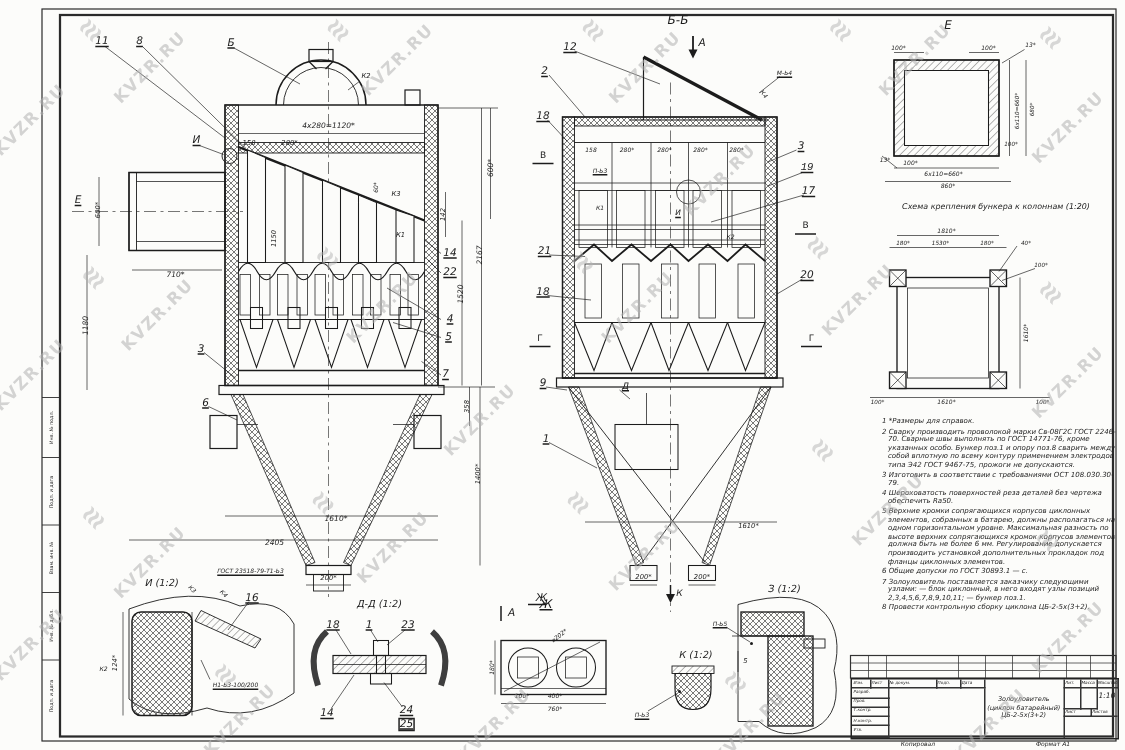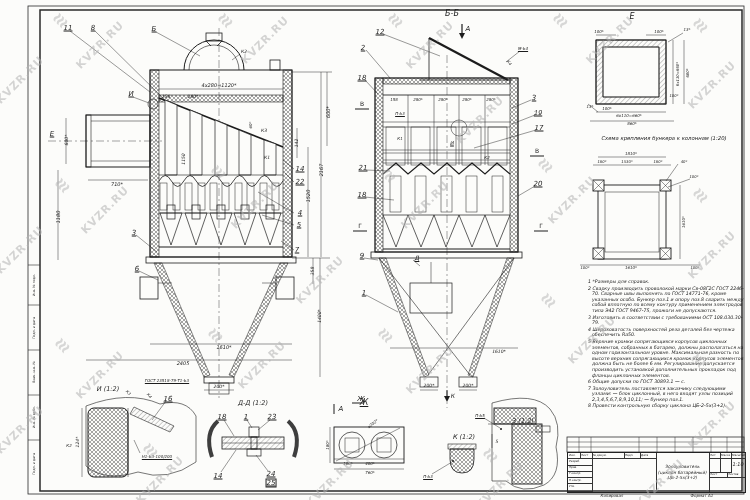"З (1:2)" span.lbl { margin-top: 28px -> none }
